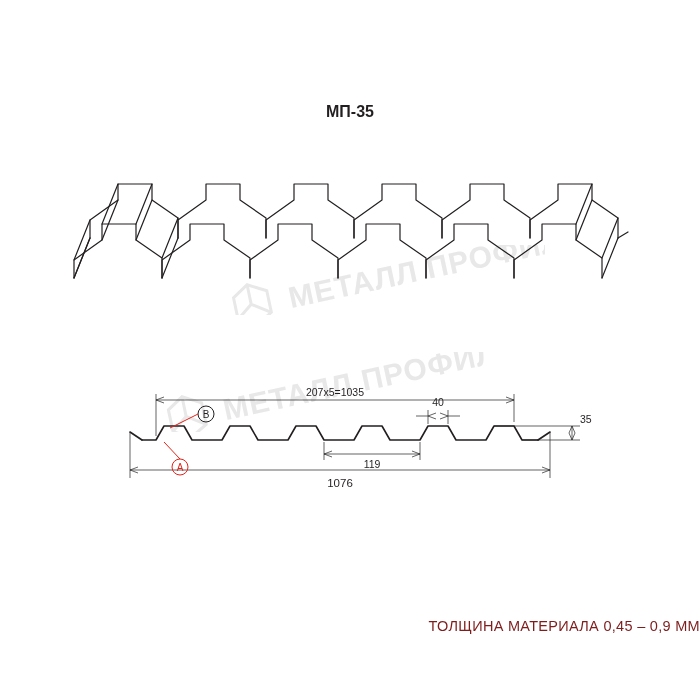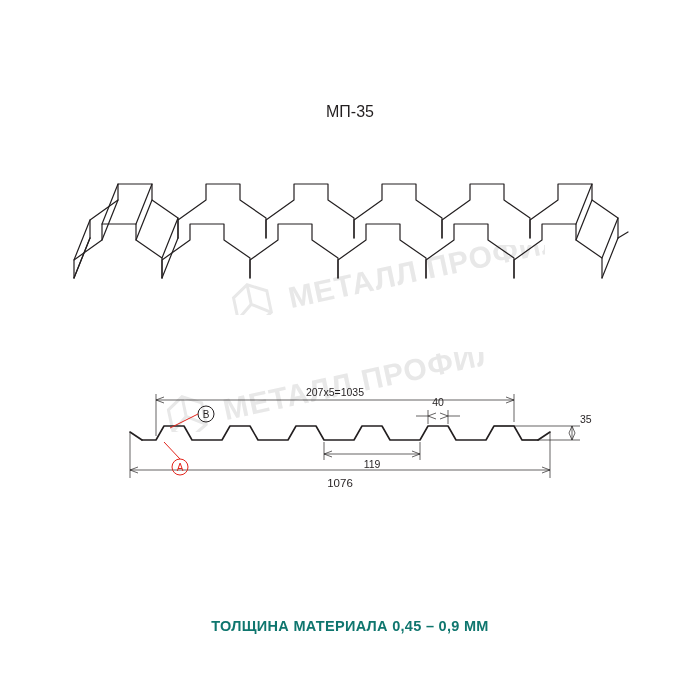"МП-35" .subtitle { font-weight: normal -> bold }
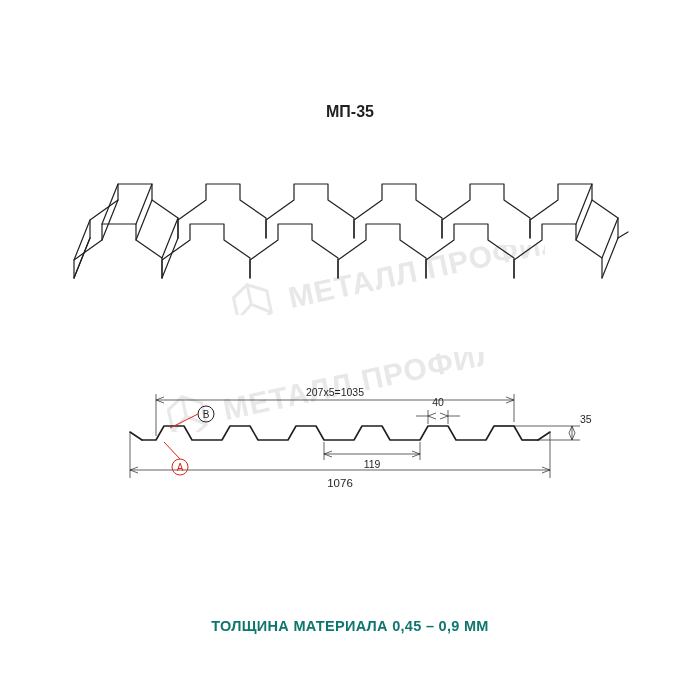"ТОЛЩИНА МАТЕРИАЛА 0,45 – 0,9" .footer-note { color: #0f766e -> #7f1d1d; font-weight: bold -> normal; text-align: center -> right }
